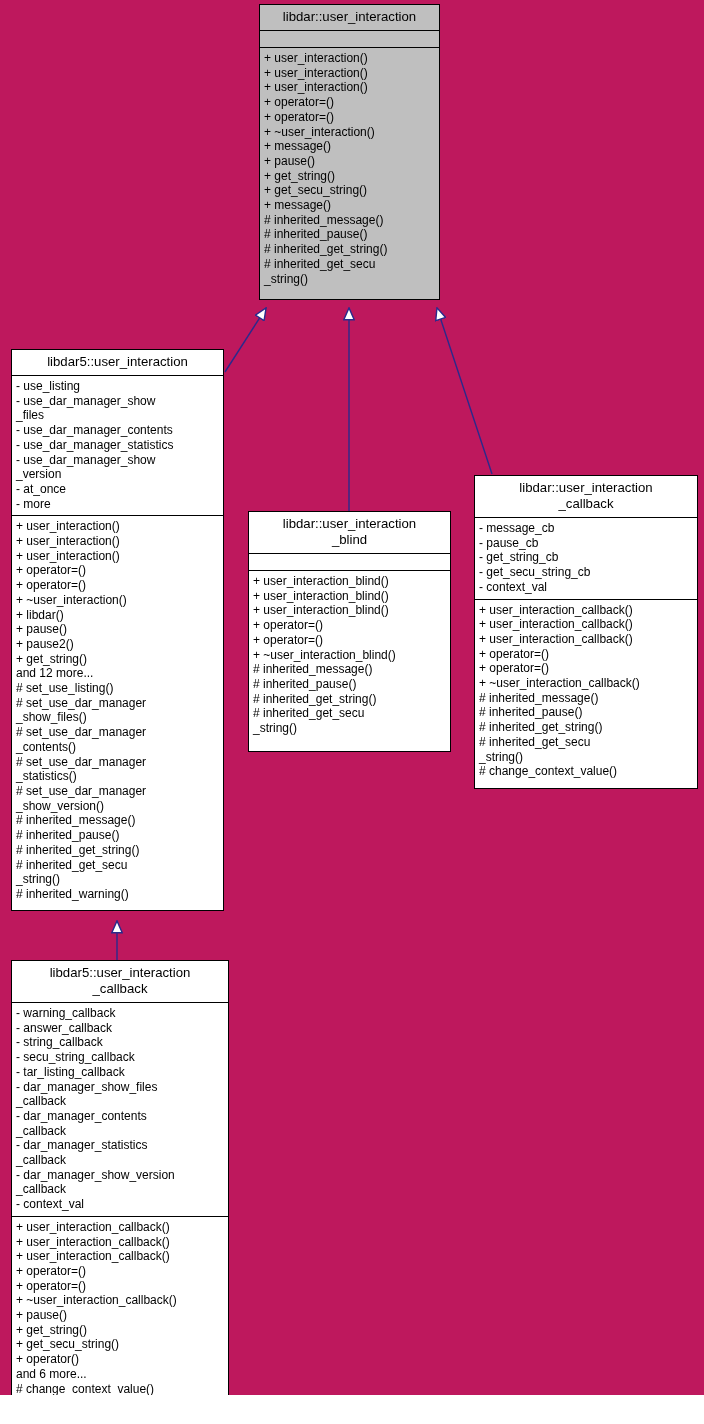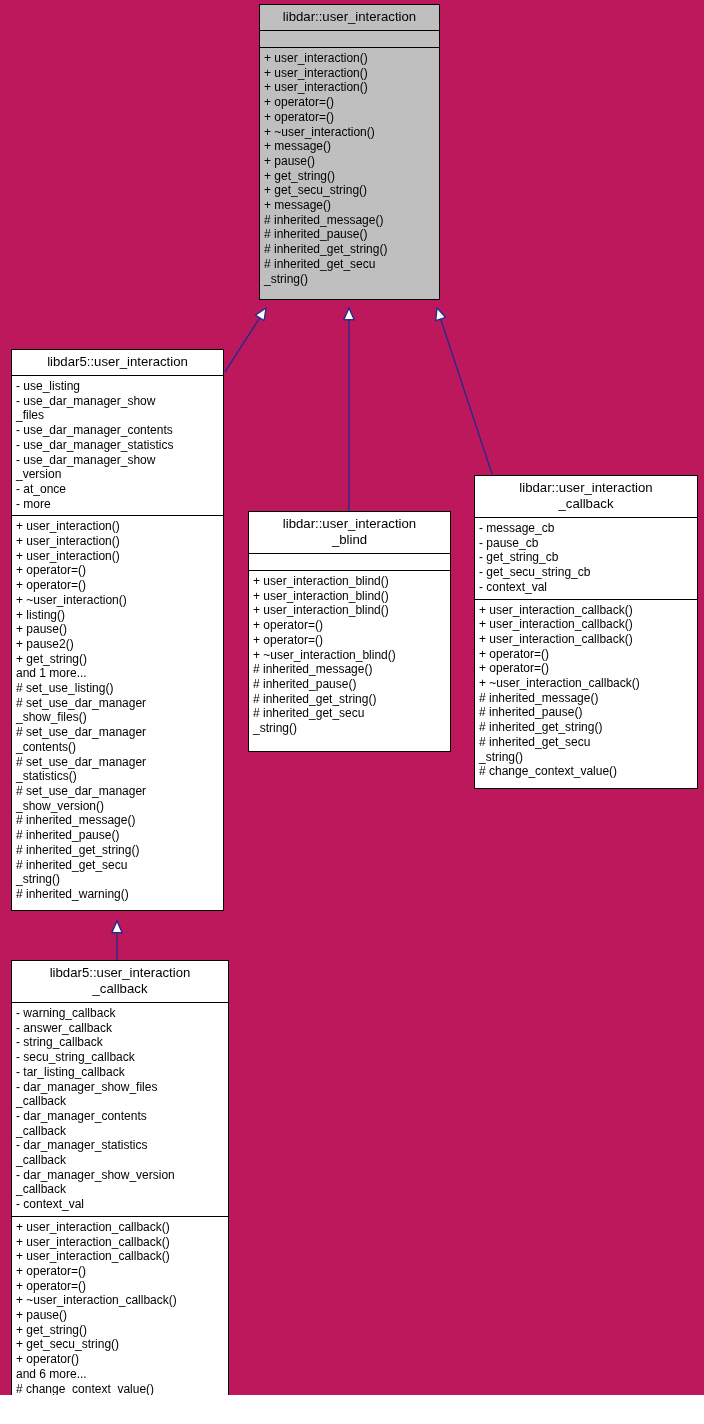"+ listing()" div.member { text: listing -> libdar }
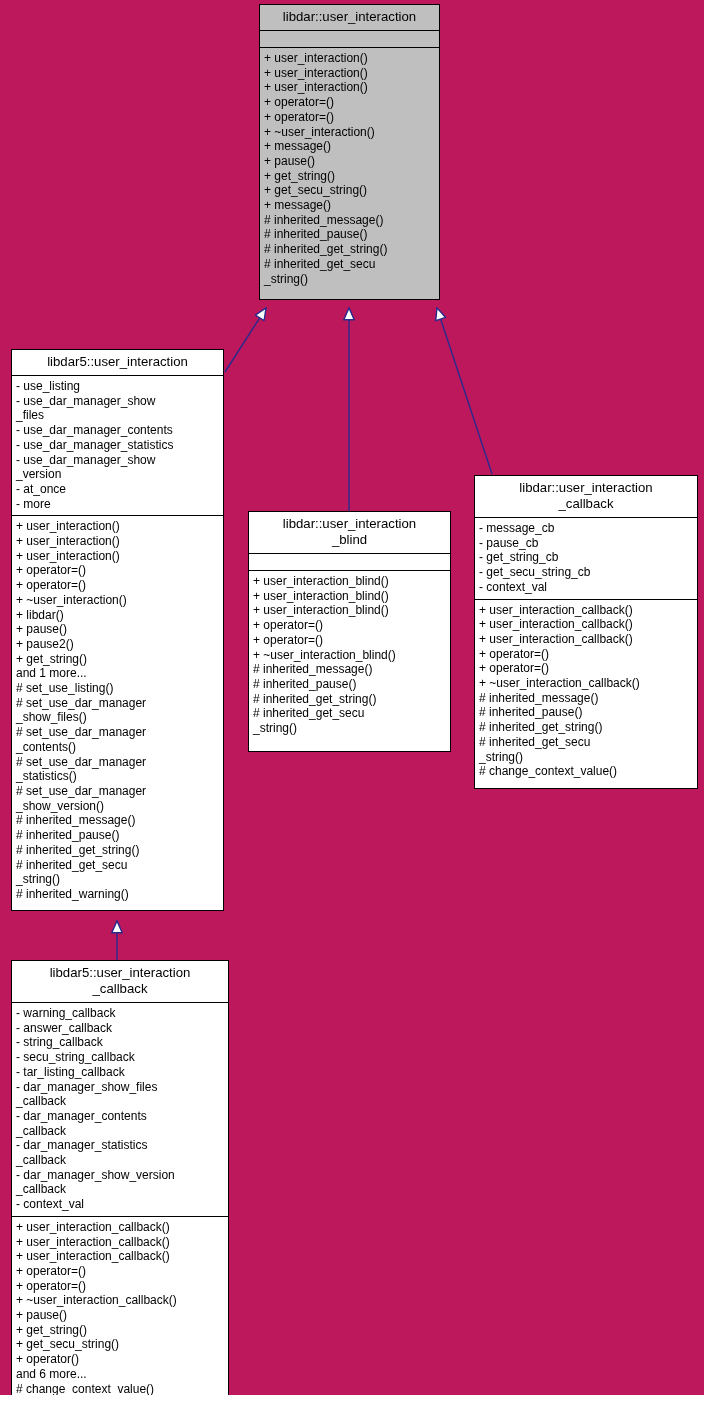"and 1 more..." div.member { text: 1 -> 12 }
